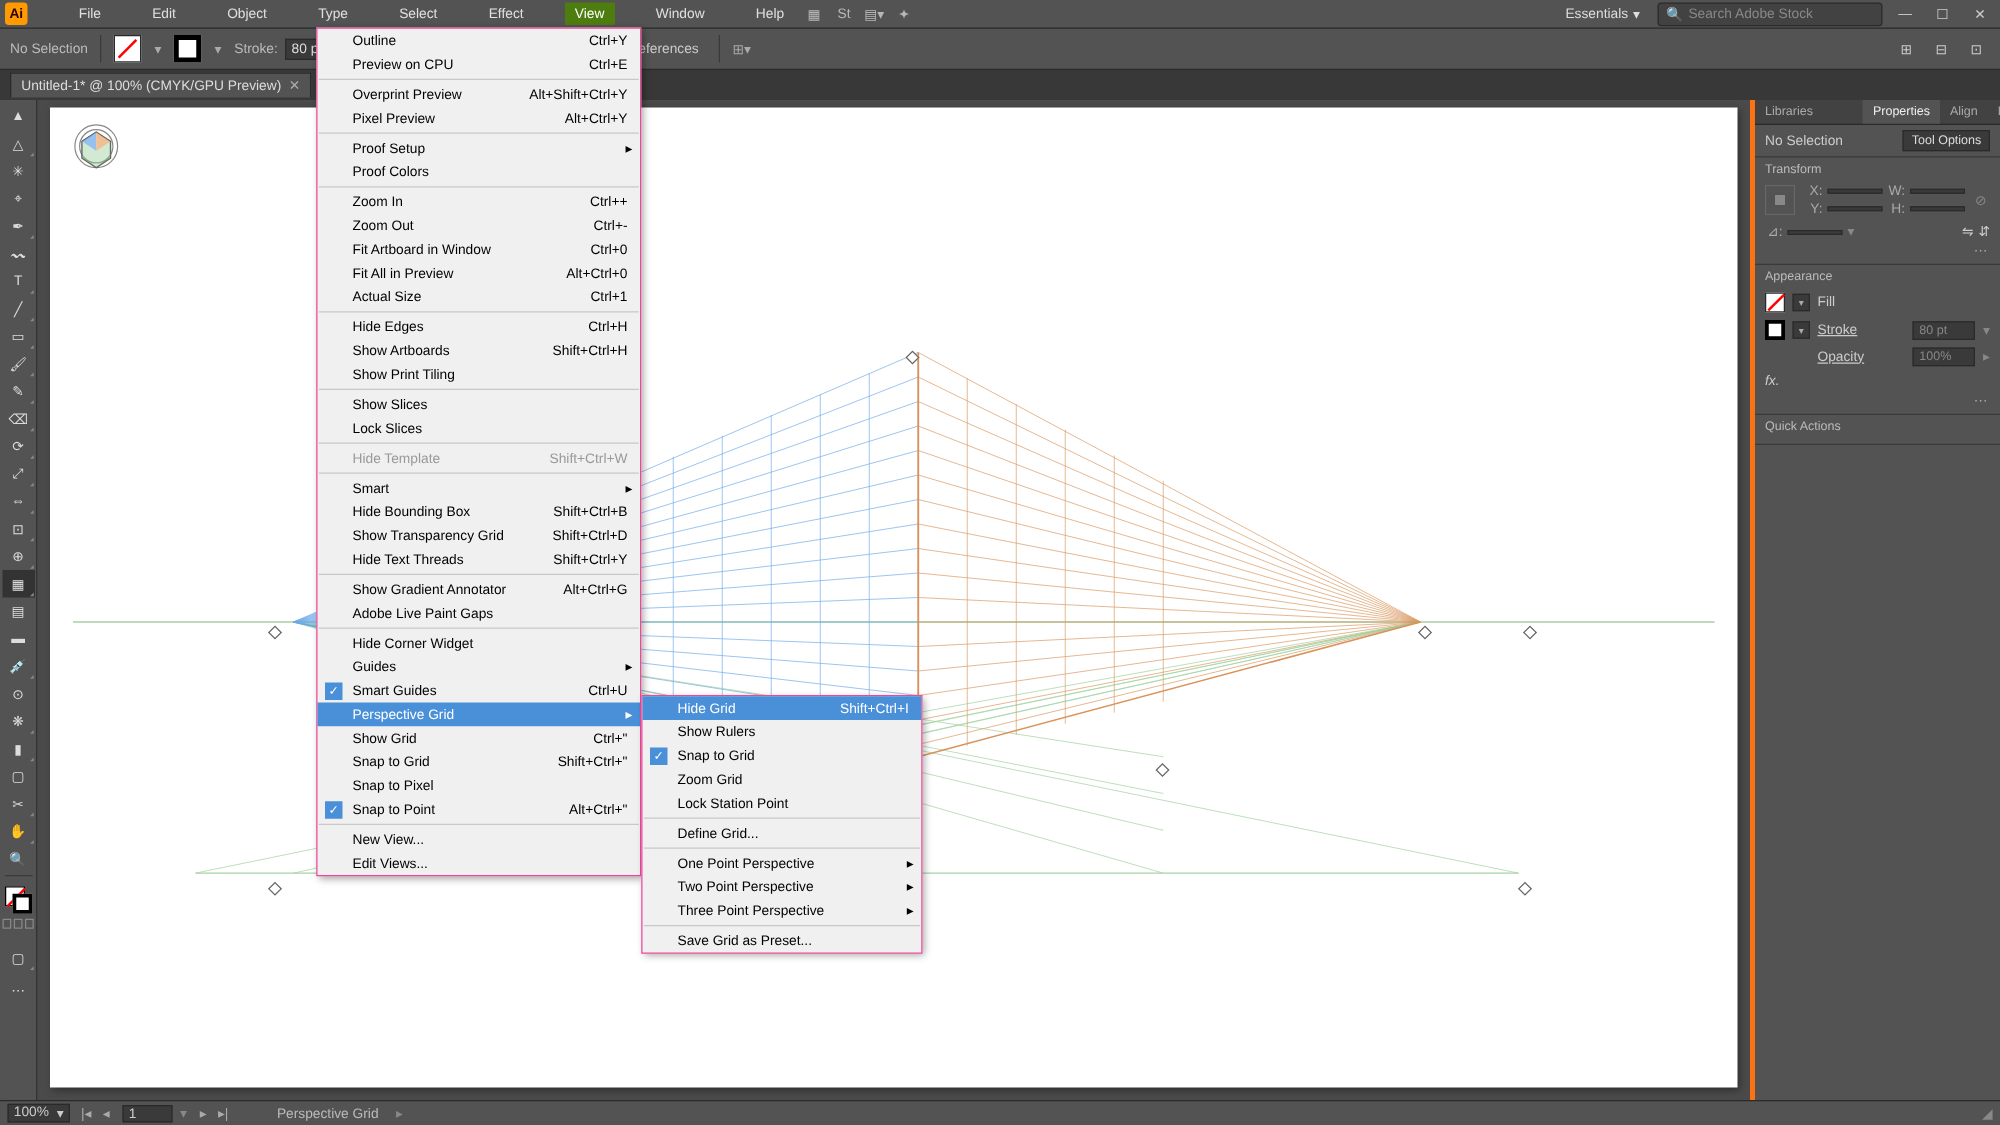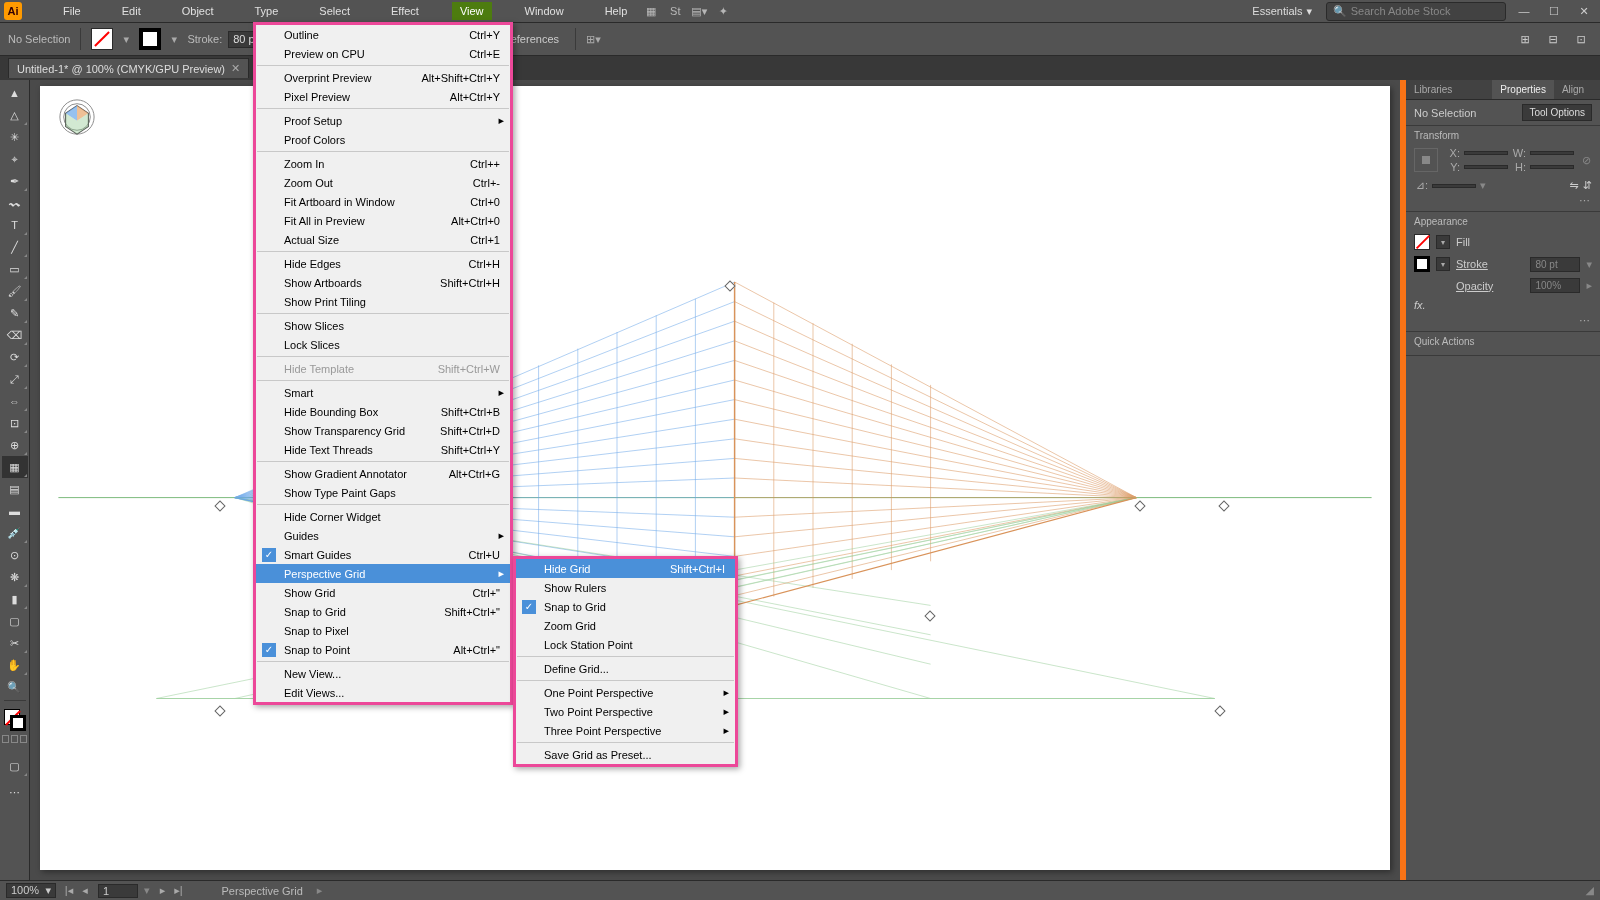"Outline" .ddmenu { border: 3px solid #ec4899 -> 1px solid #ec4899 }
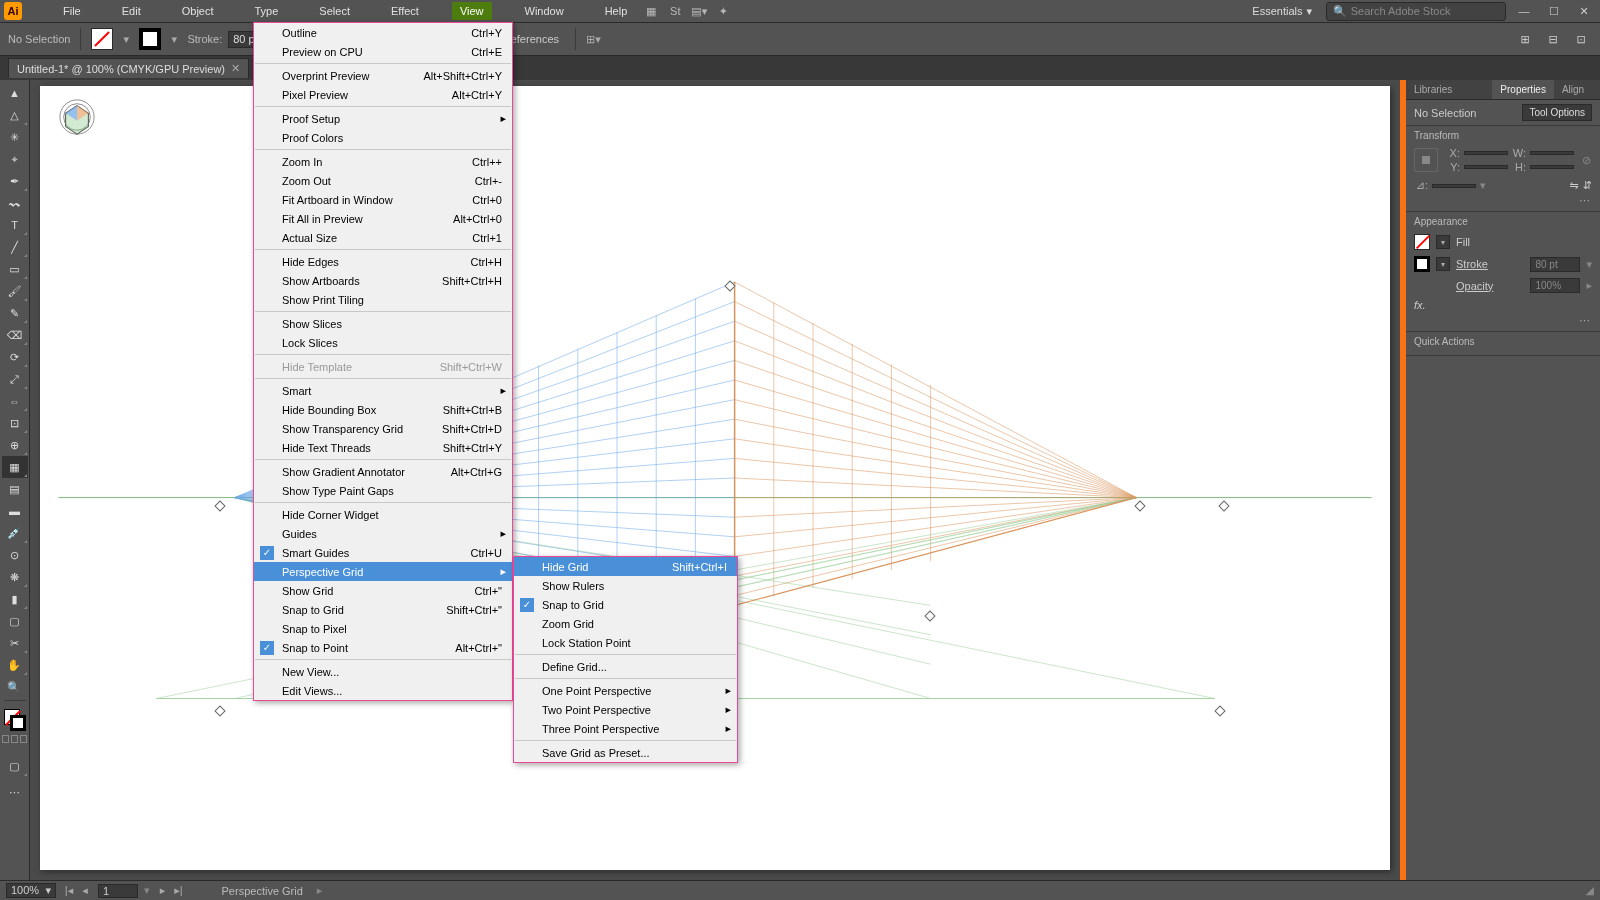"Libraries" .rightpanels { border-left: 6px solid #f97316 -> 4px solid #f97316 }
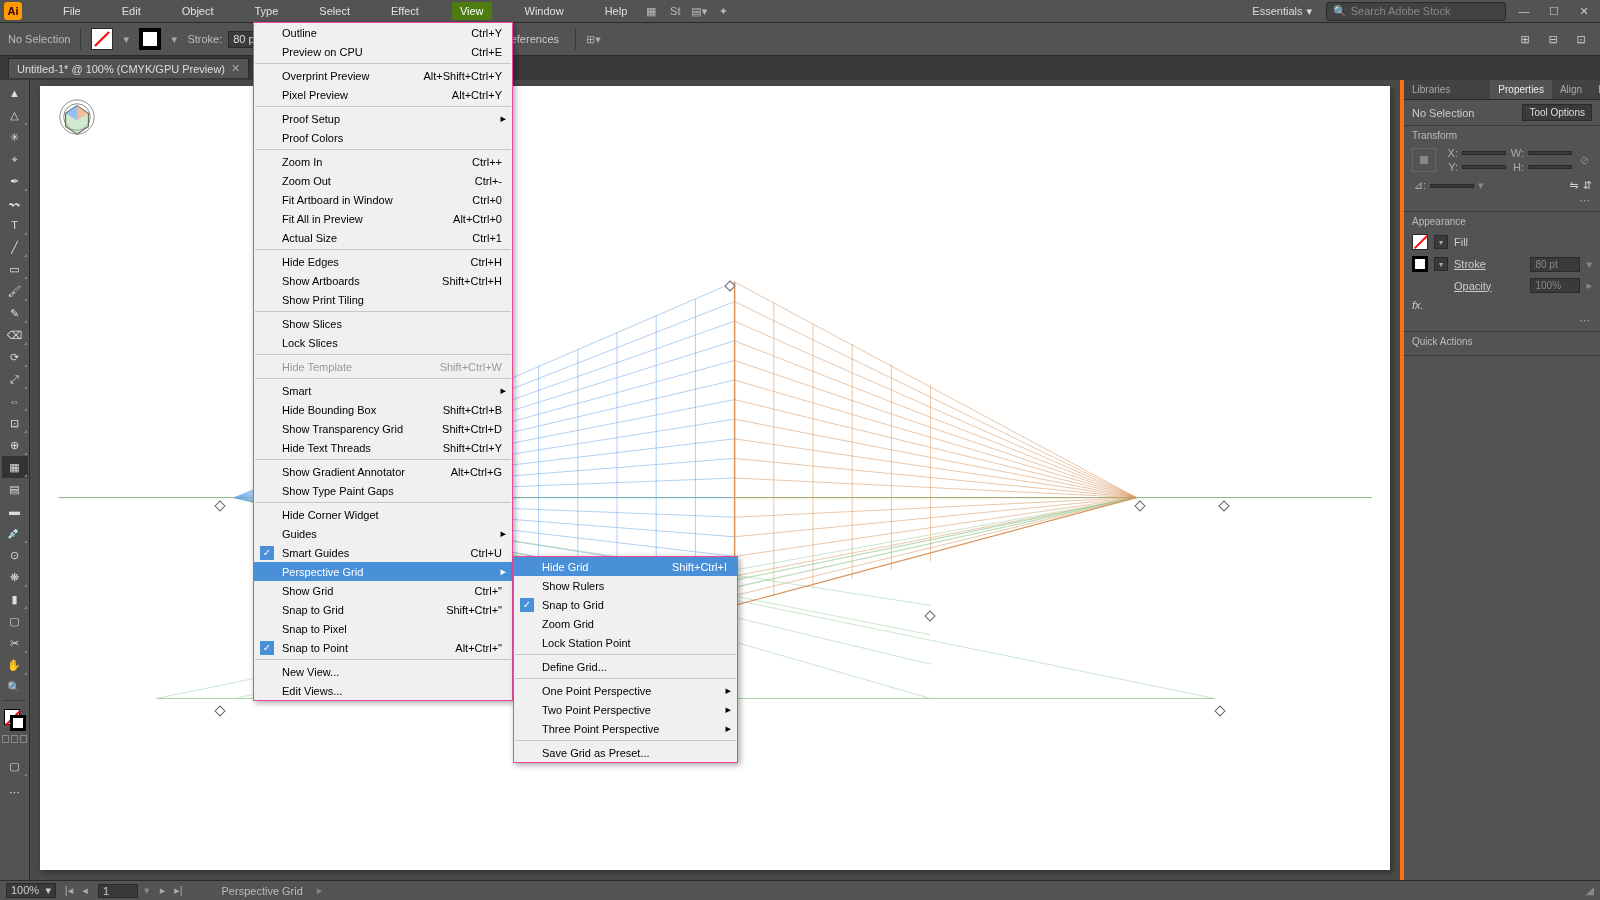"Show Type Paint Gaps" span { text: Show Type -> Adobe Live }
